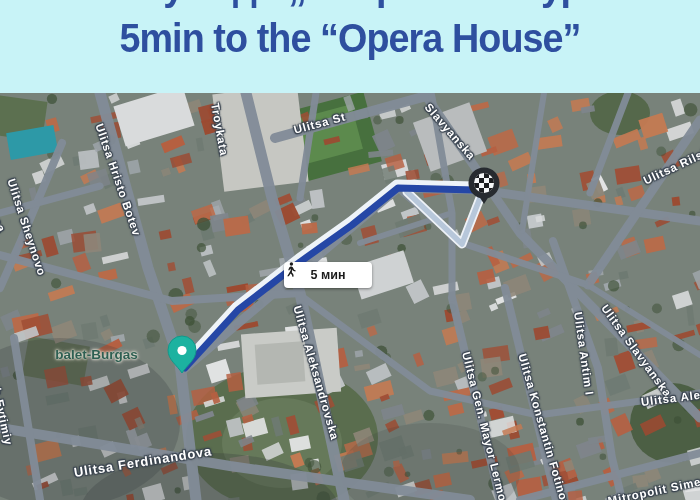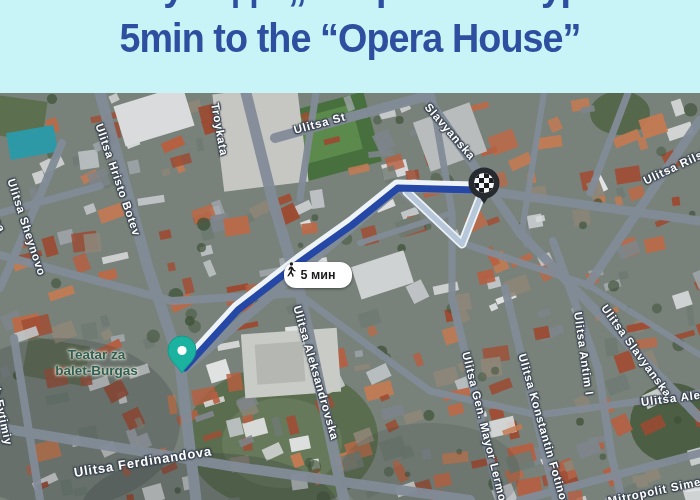"5 мин" .eta-badge { border-radius: 12px -> 4px; width: 68px -> 88px }
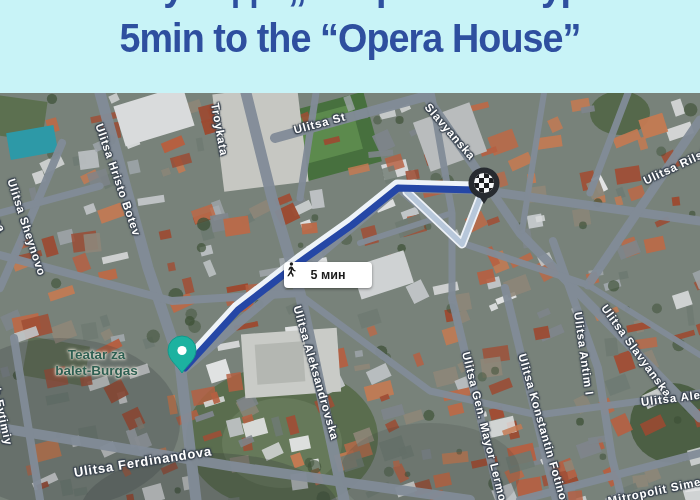"Teatar za" div { html: <div>Teatar za</div> -> none }
